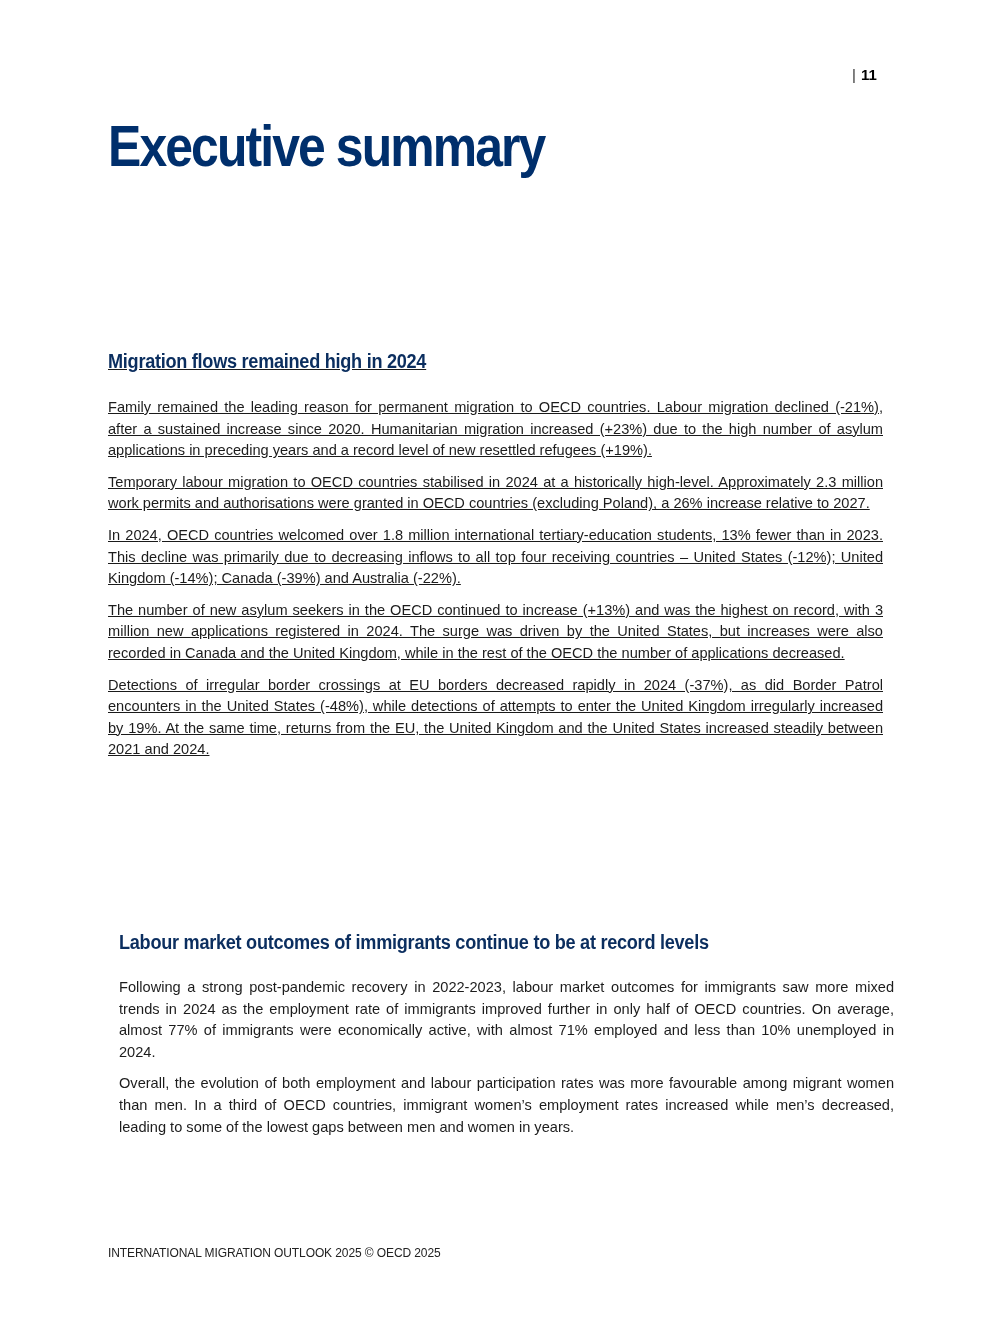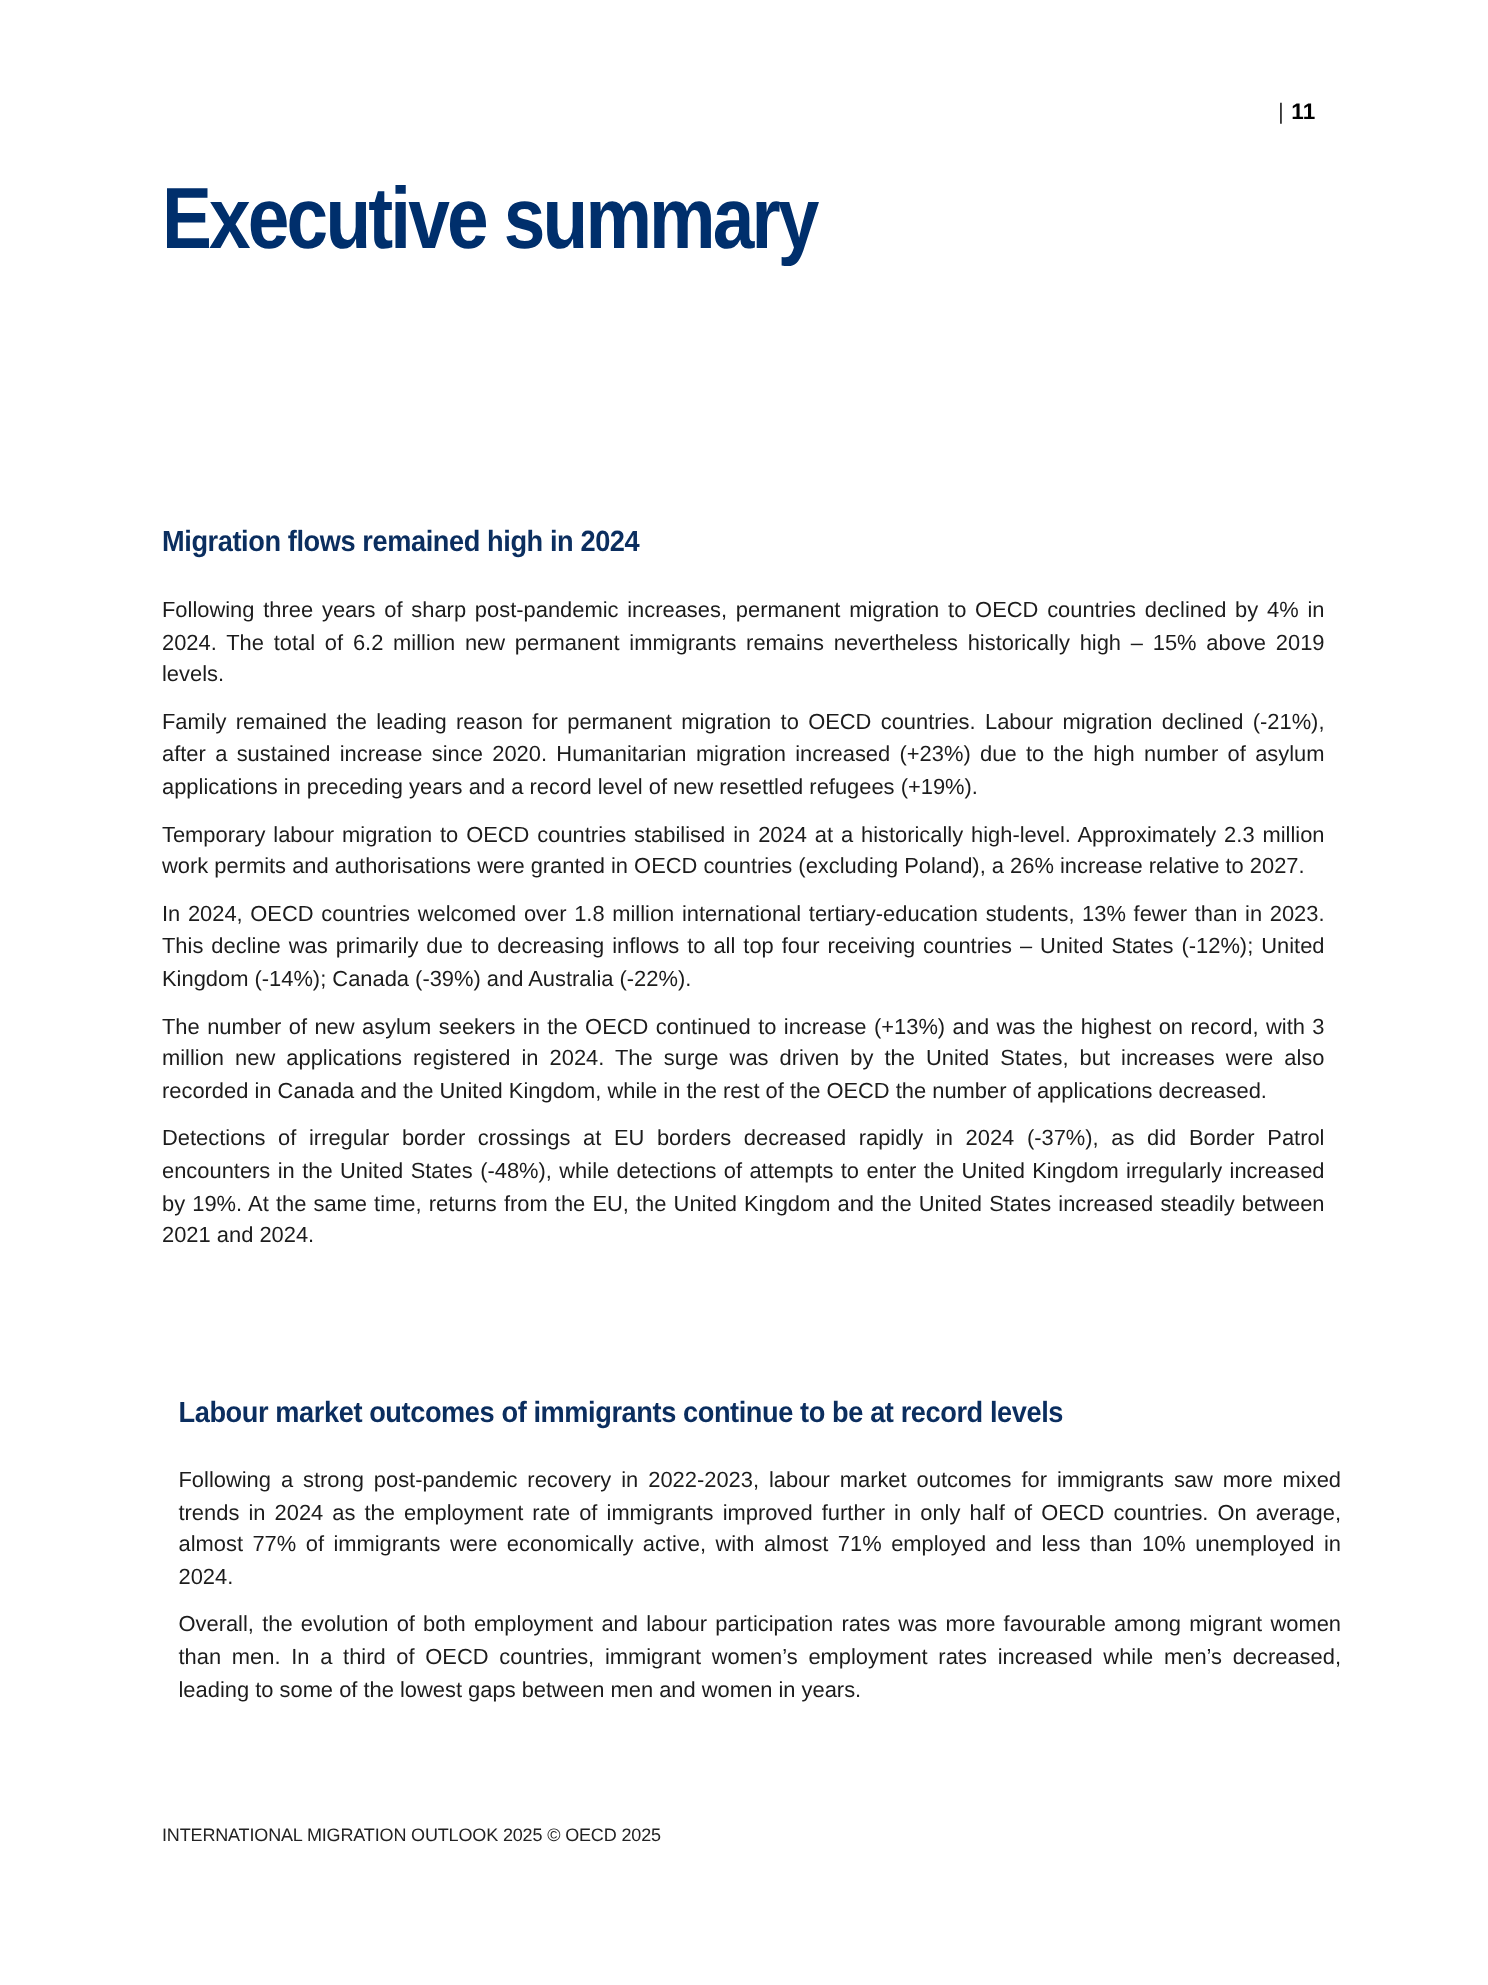"Migration flows remained high in" .s1 { text-decoration: none -> underline }
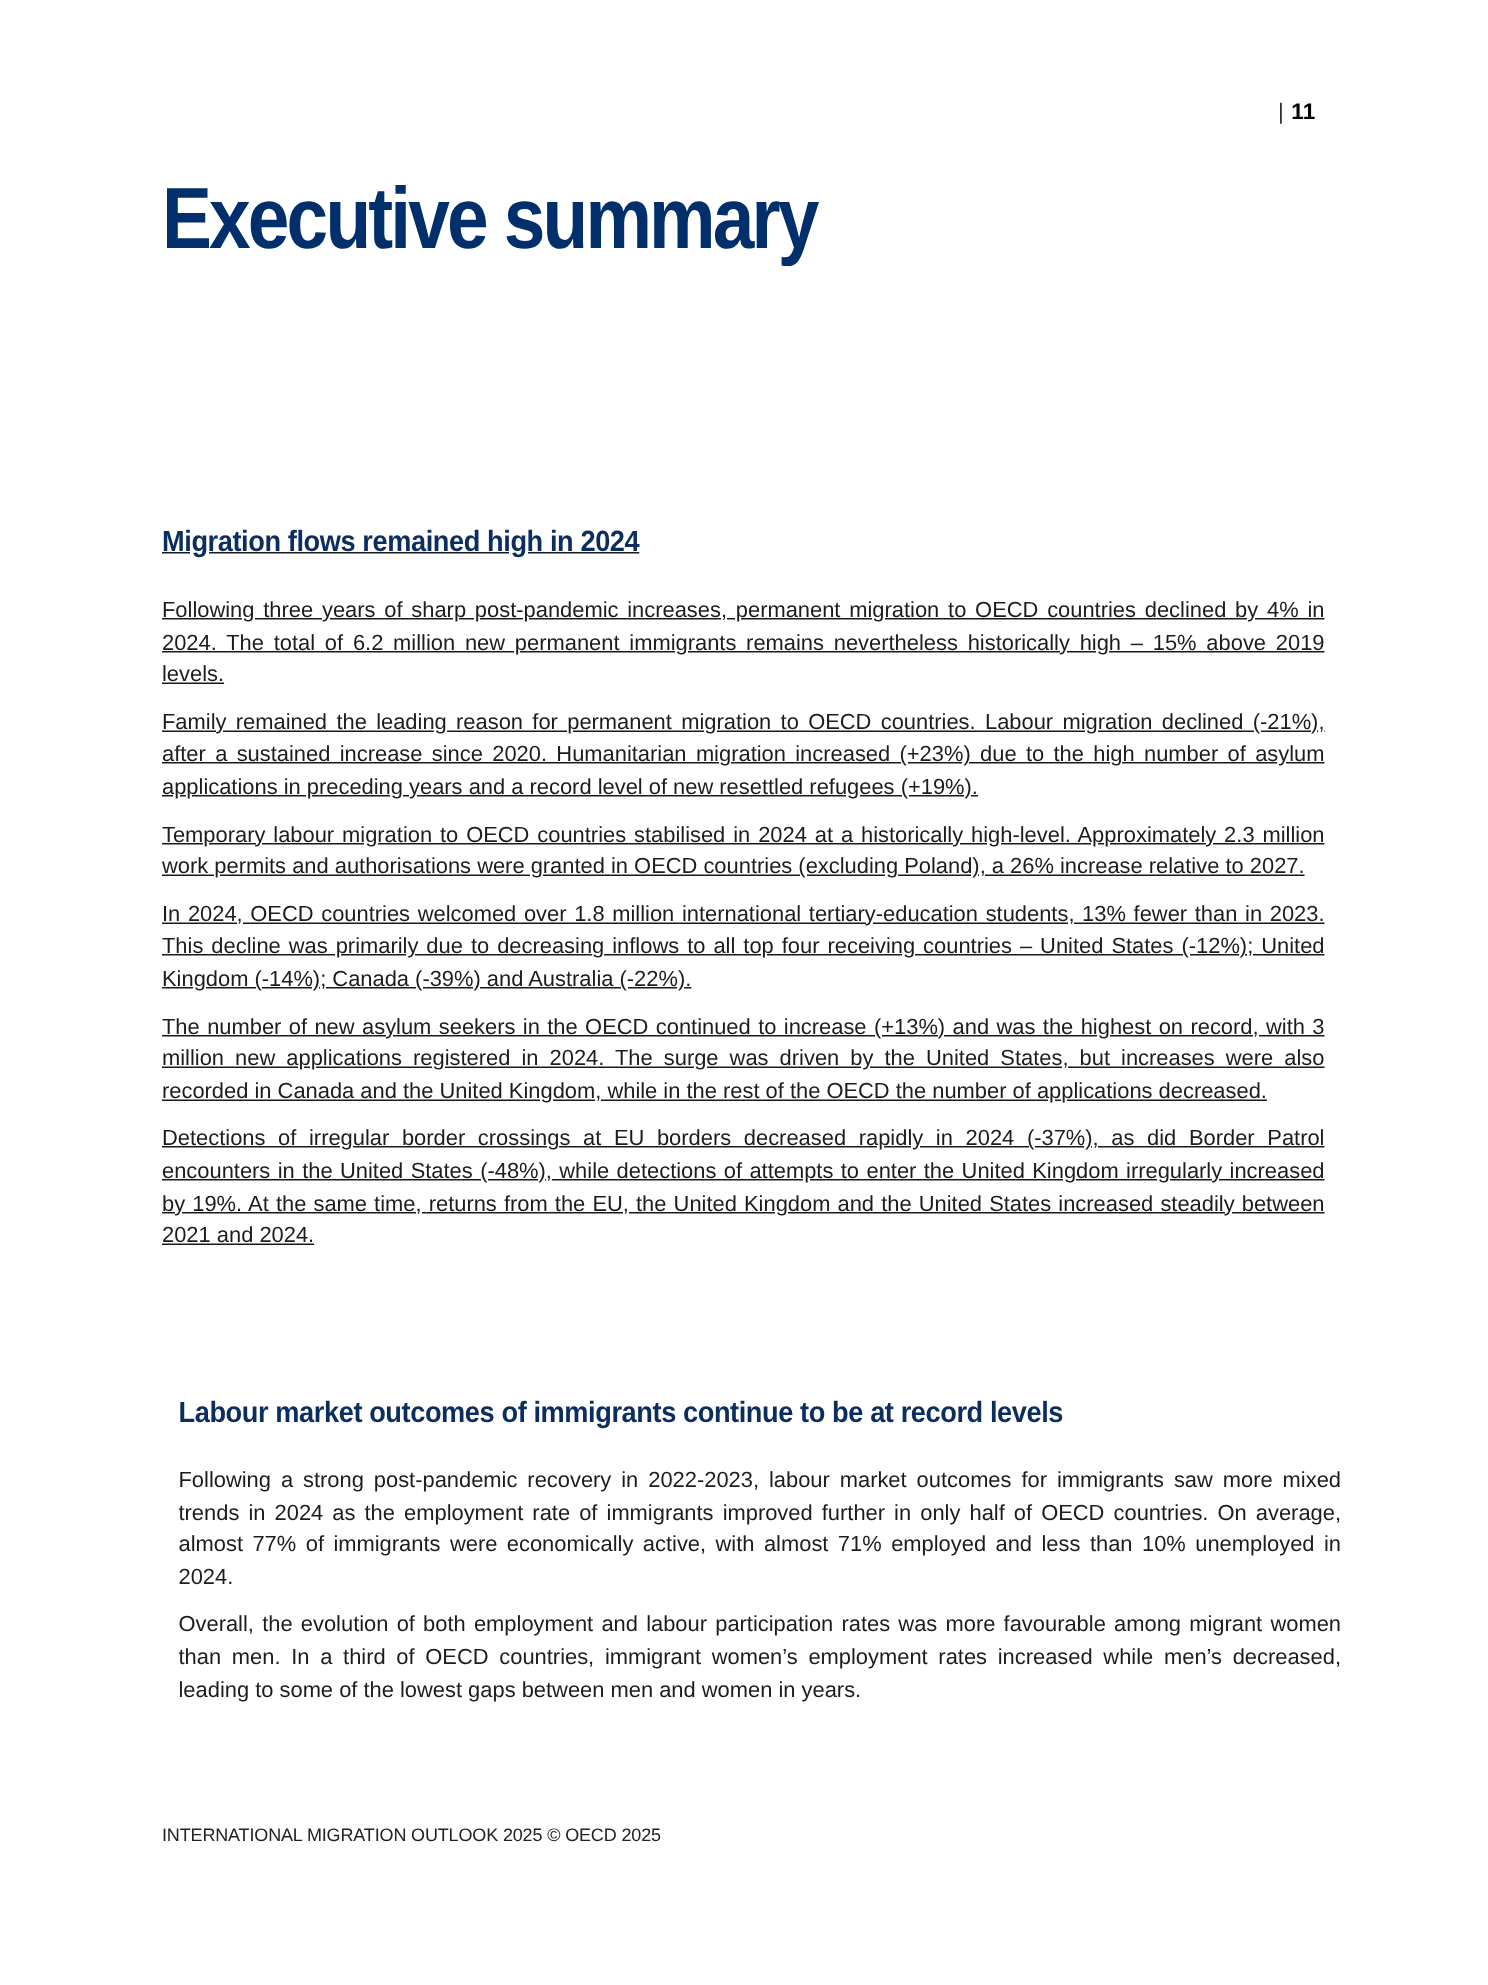"Following three years of sharp" p.para { html: <p>Following three years of sharp post-pandemic increases, permanent migration to OECD countries declined by 4% in 2024. The total of 6.2 million new permanent immigrants remains nevertheless historically high – 15% above 2019 levels.</p> -> none }
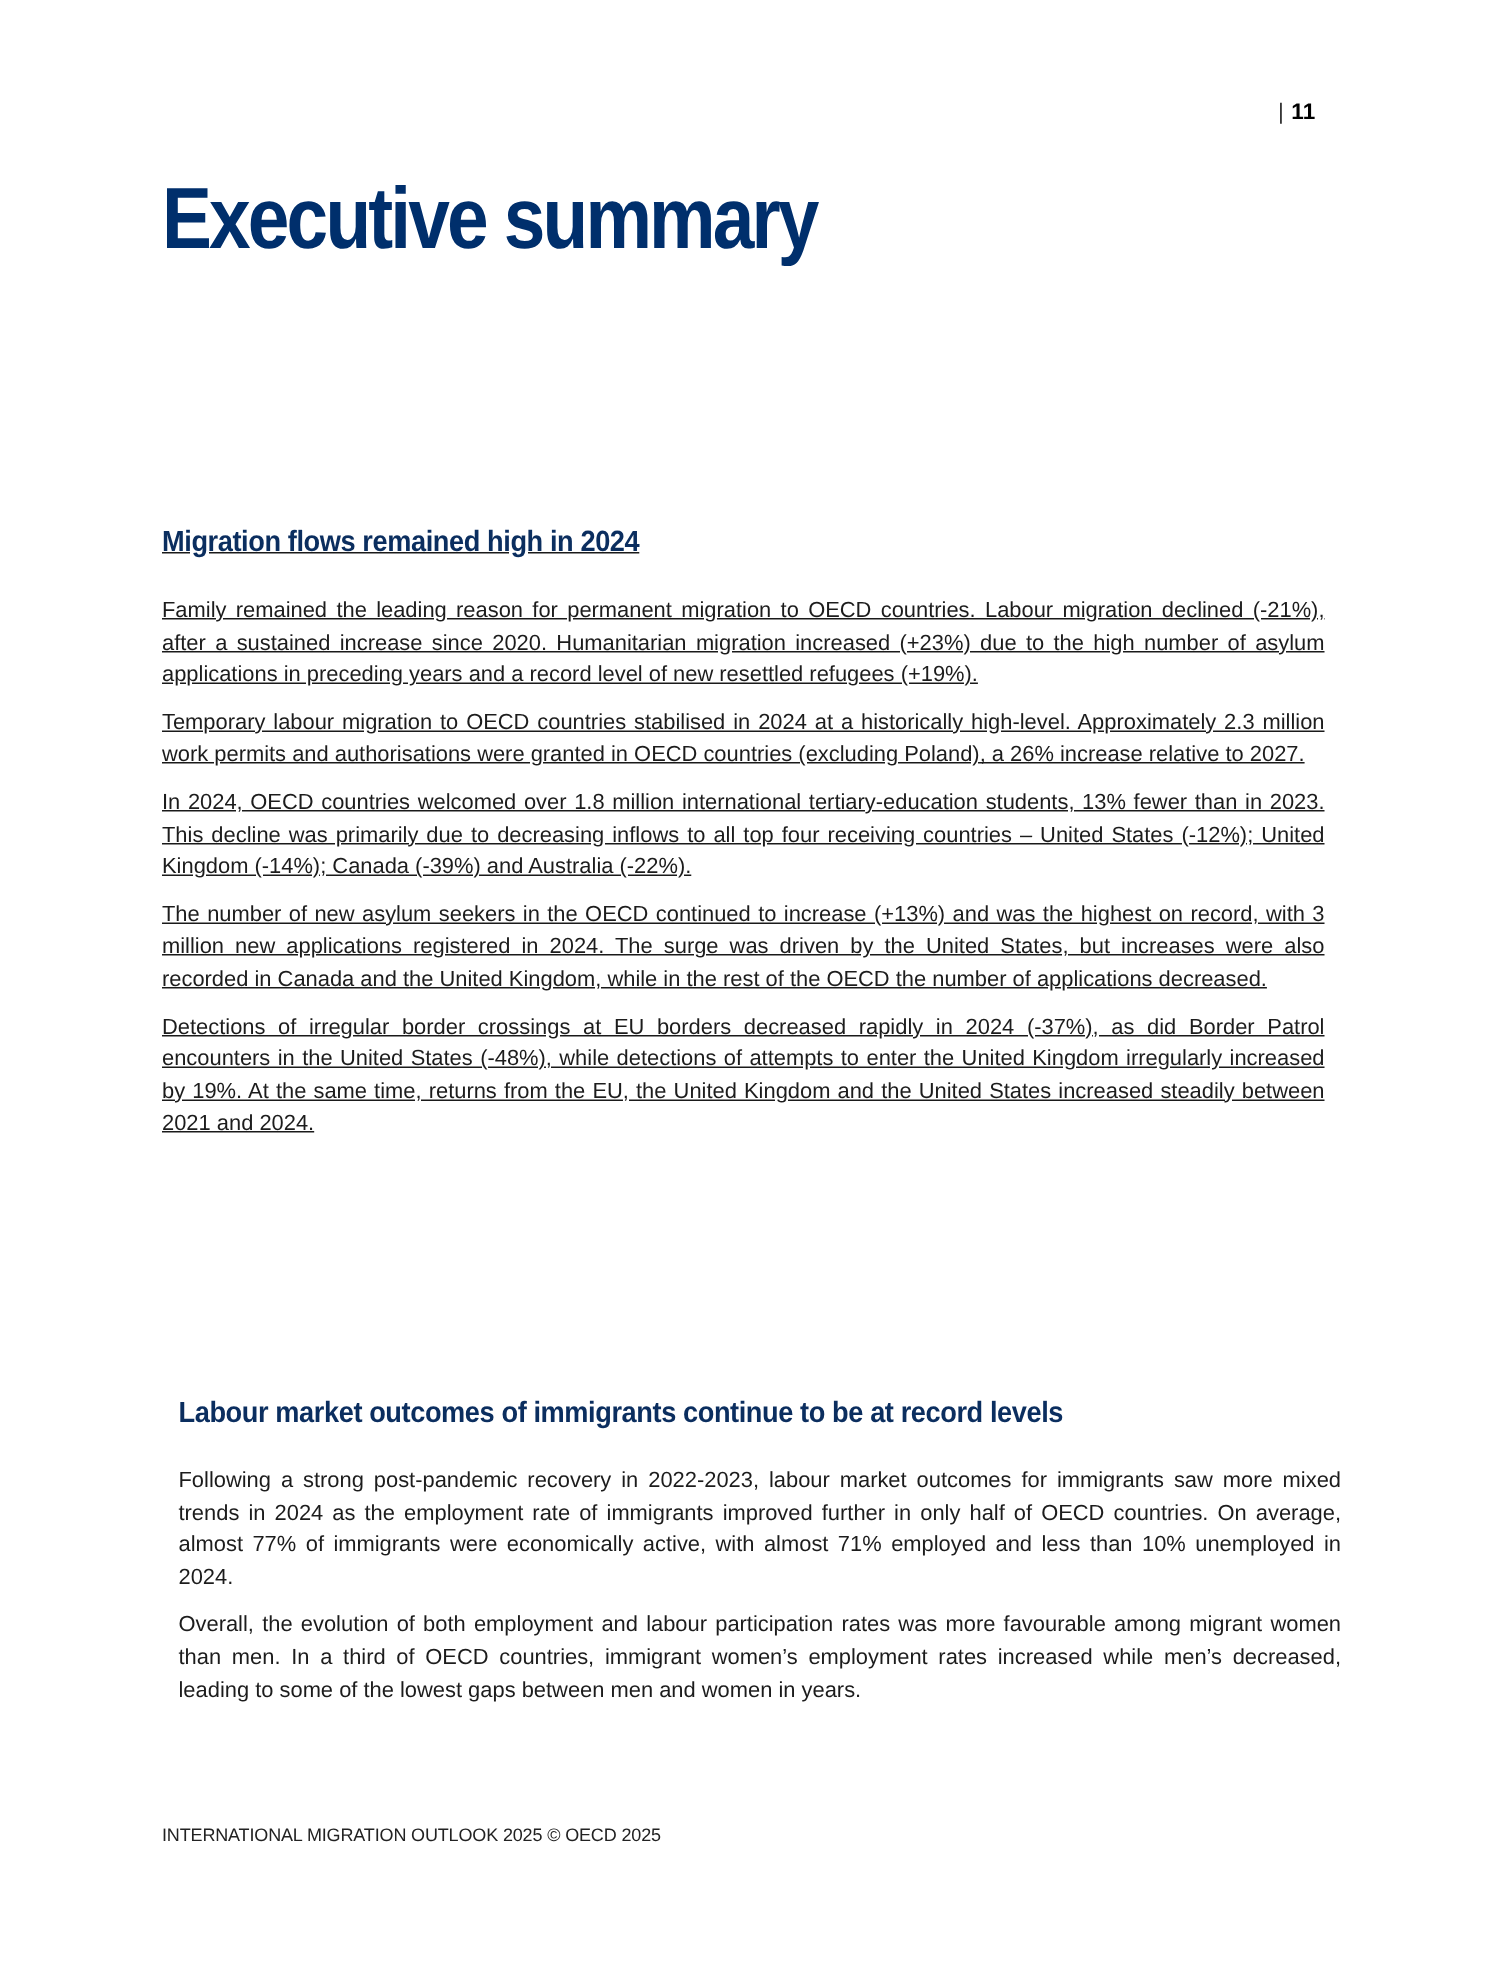"INTERNATIONAL MIGRATION OUTLOOK 2025 ©" .footer { top: 1216px -> 1246px }
